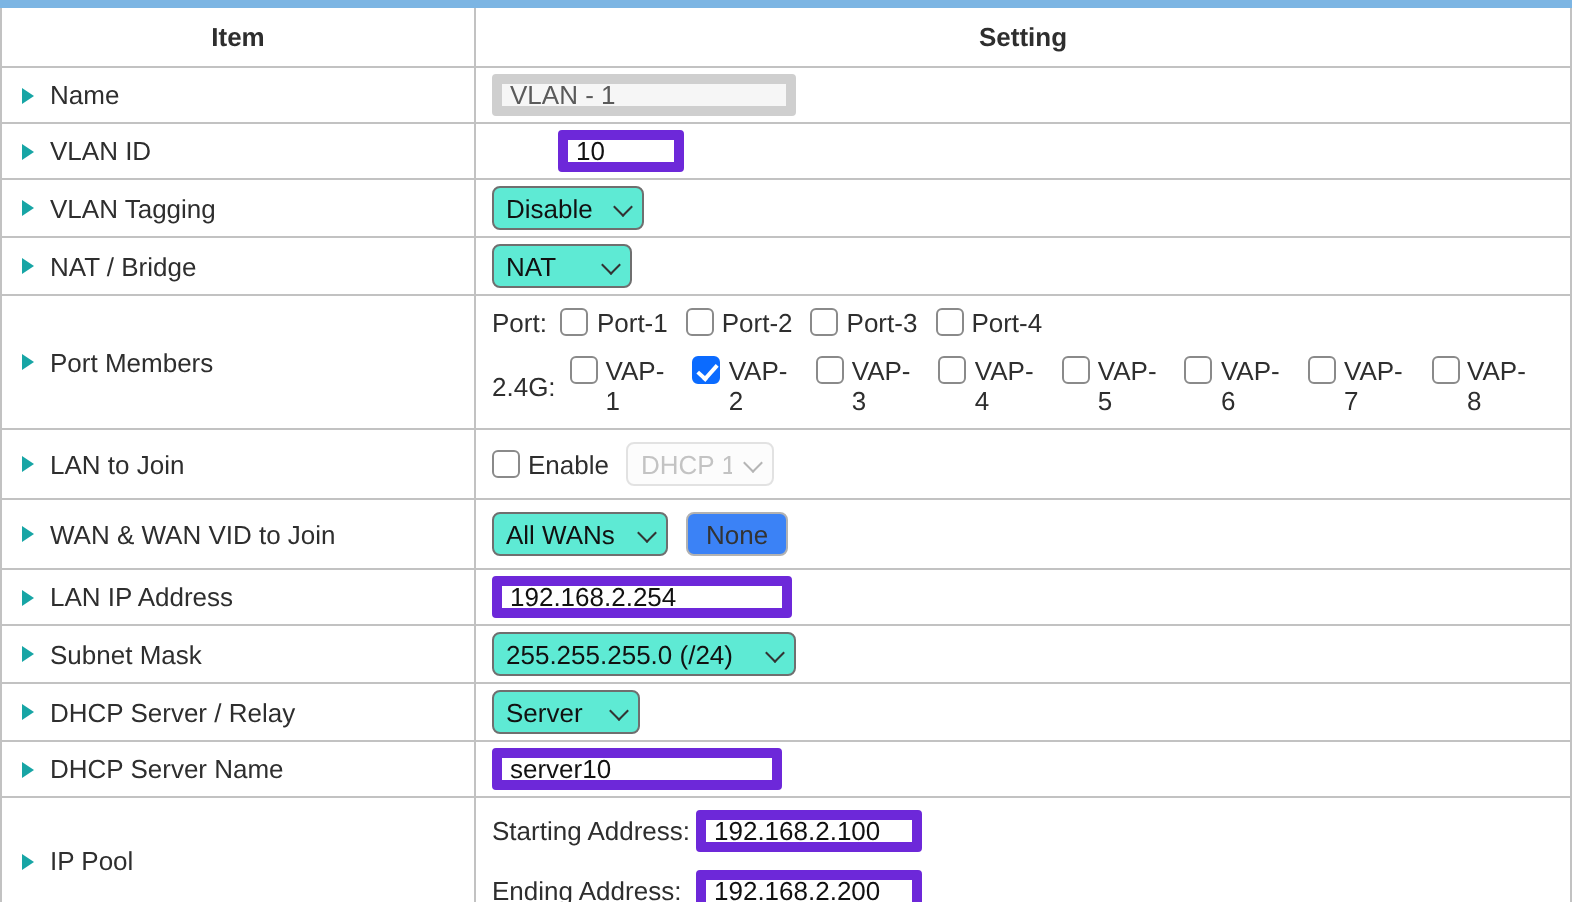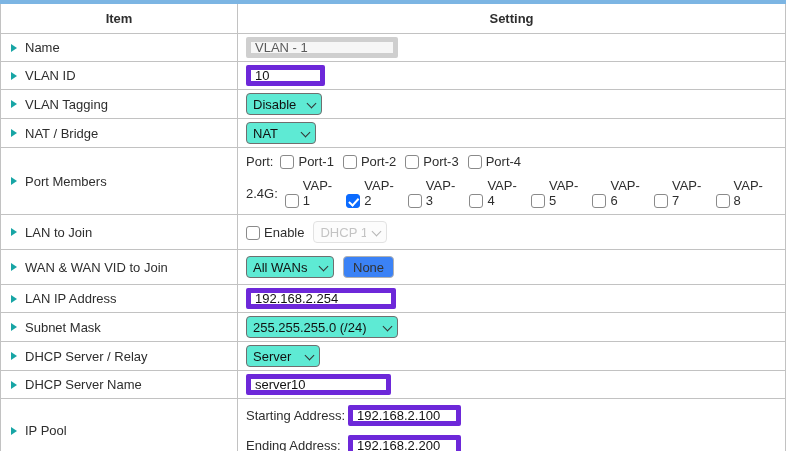"10" .w62 { margin-left: none -> 33px; width: 79px -> 63px }
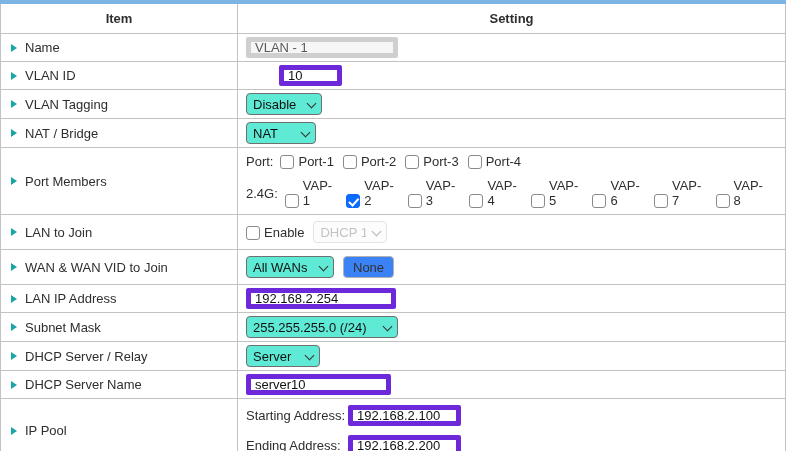"Port-1" label.cb { align-items: flex-end -> flex-start }
